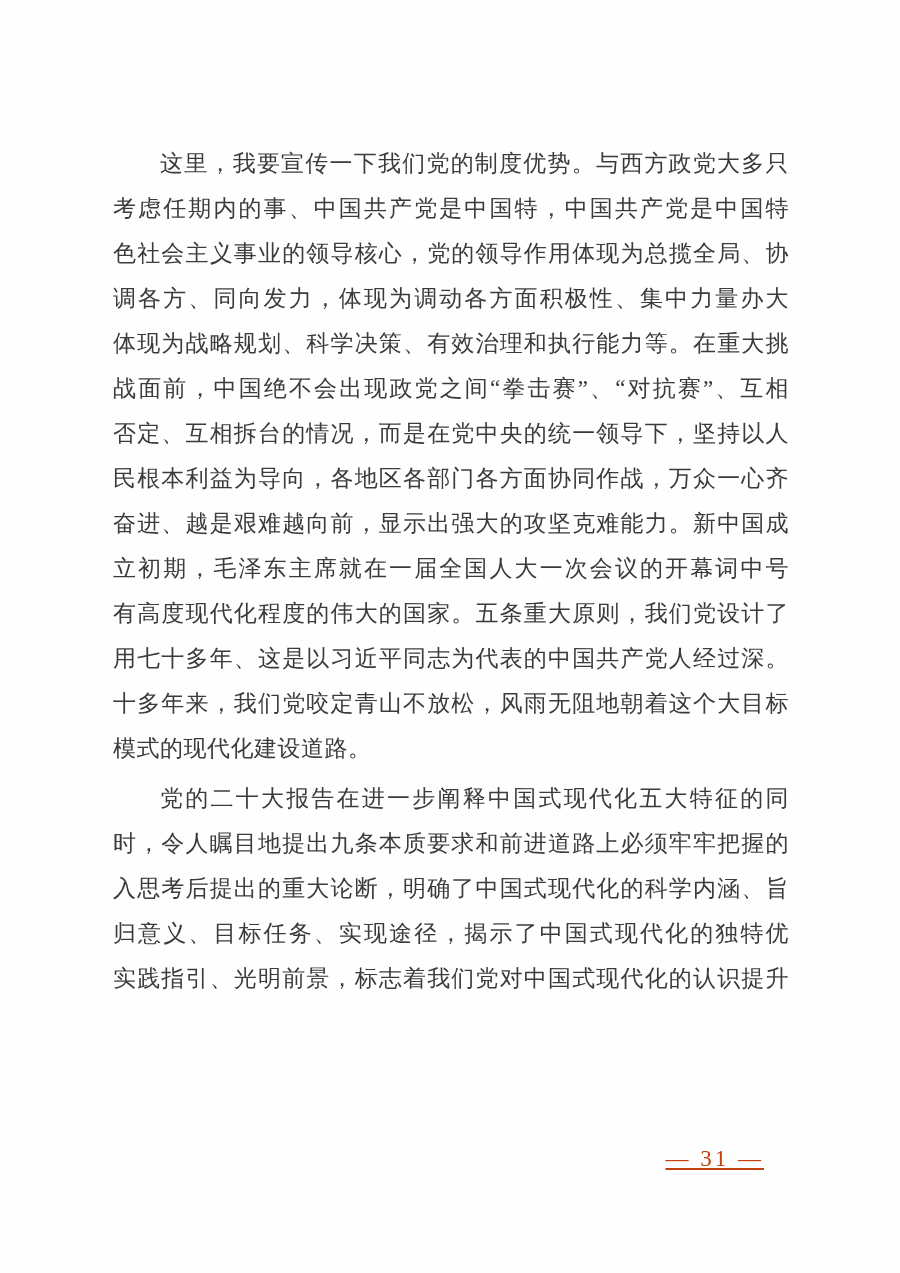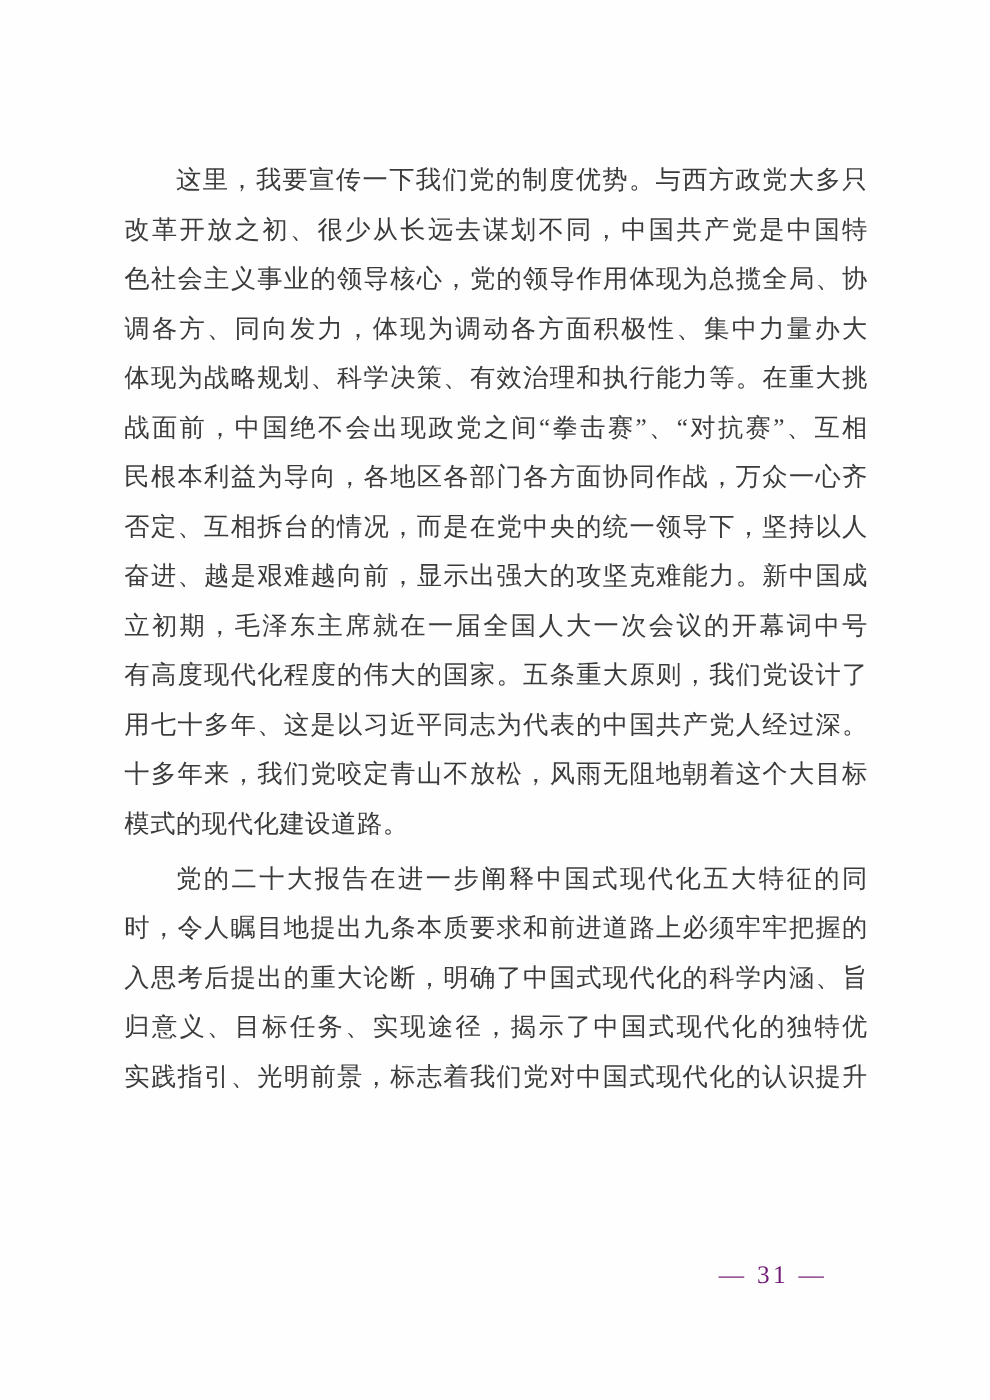"改革开放之初、很少从长远去谋划不同，中国共产党是中国特" div.text-line { text: 改革开放之初、很少从长远去谋划不同 -> 考虑任期内的事、中国共产党是中国特 }
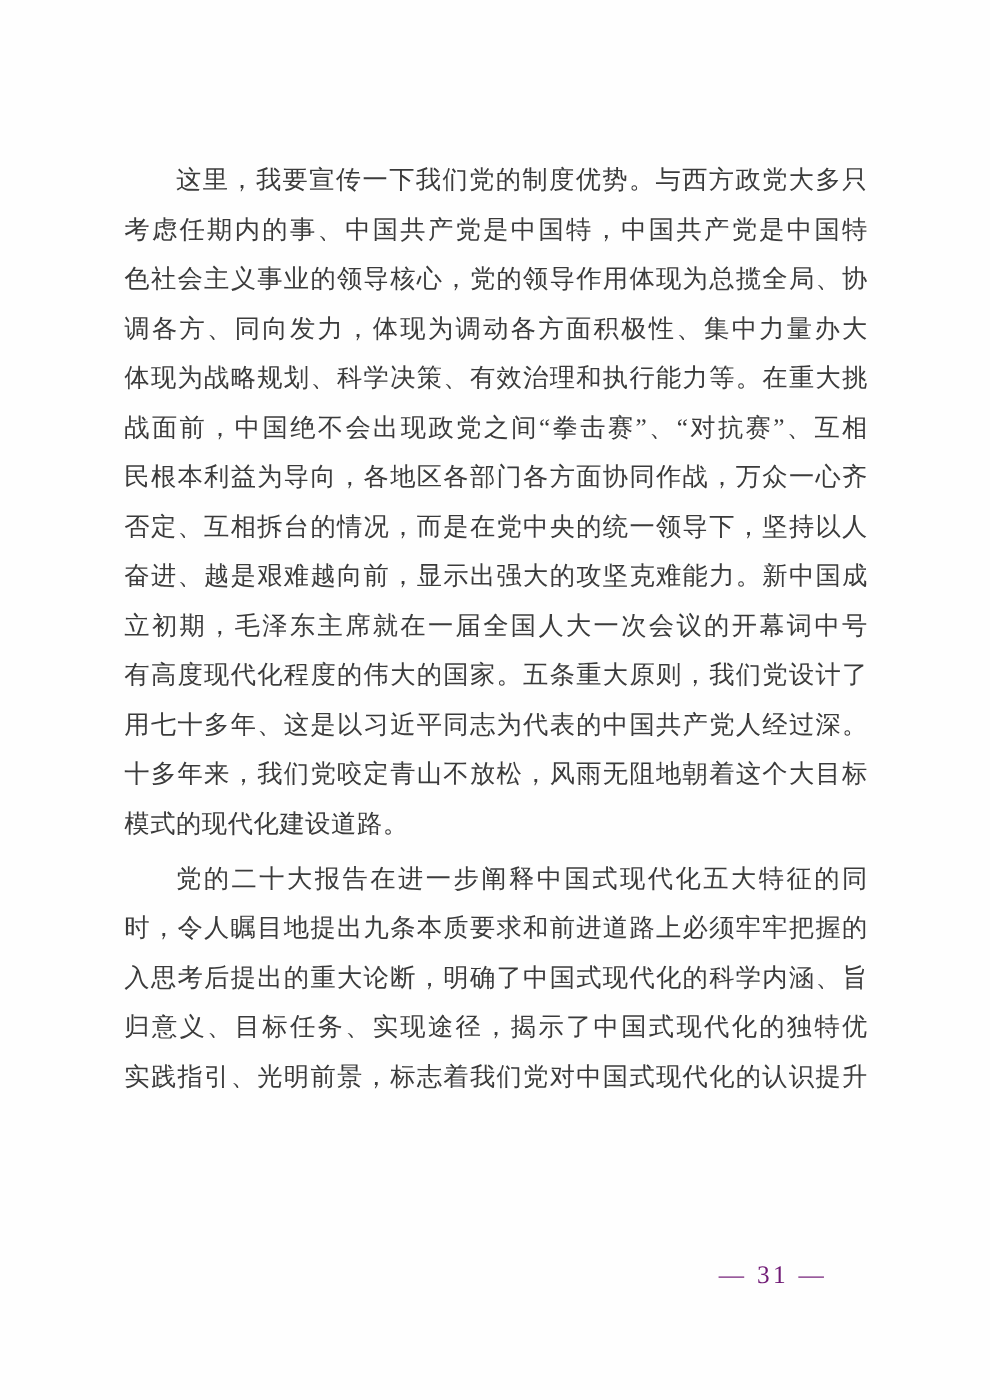"民根本利益为导向，各地区各部门各方面协同作战，万众一心齐" div.text-line { order: before "否定、互相拆台的情况，而是在党中央的统一领导下，坚持以人" -> after "否定、互相拆台的情况，而是在党中央的统一领导下，坚持以人" }
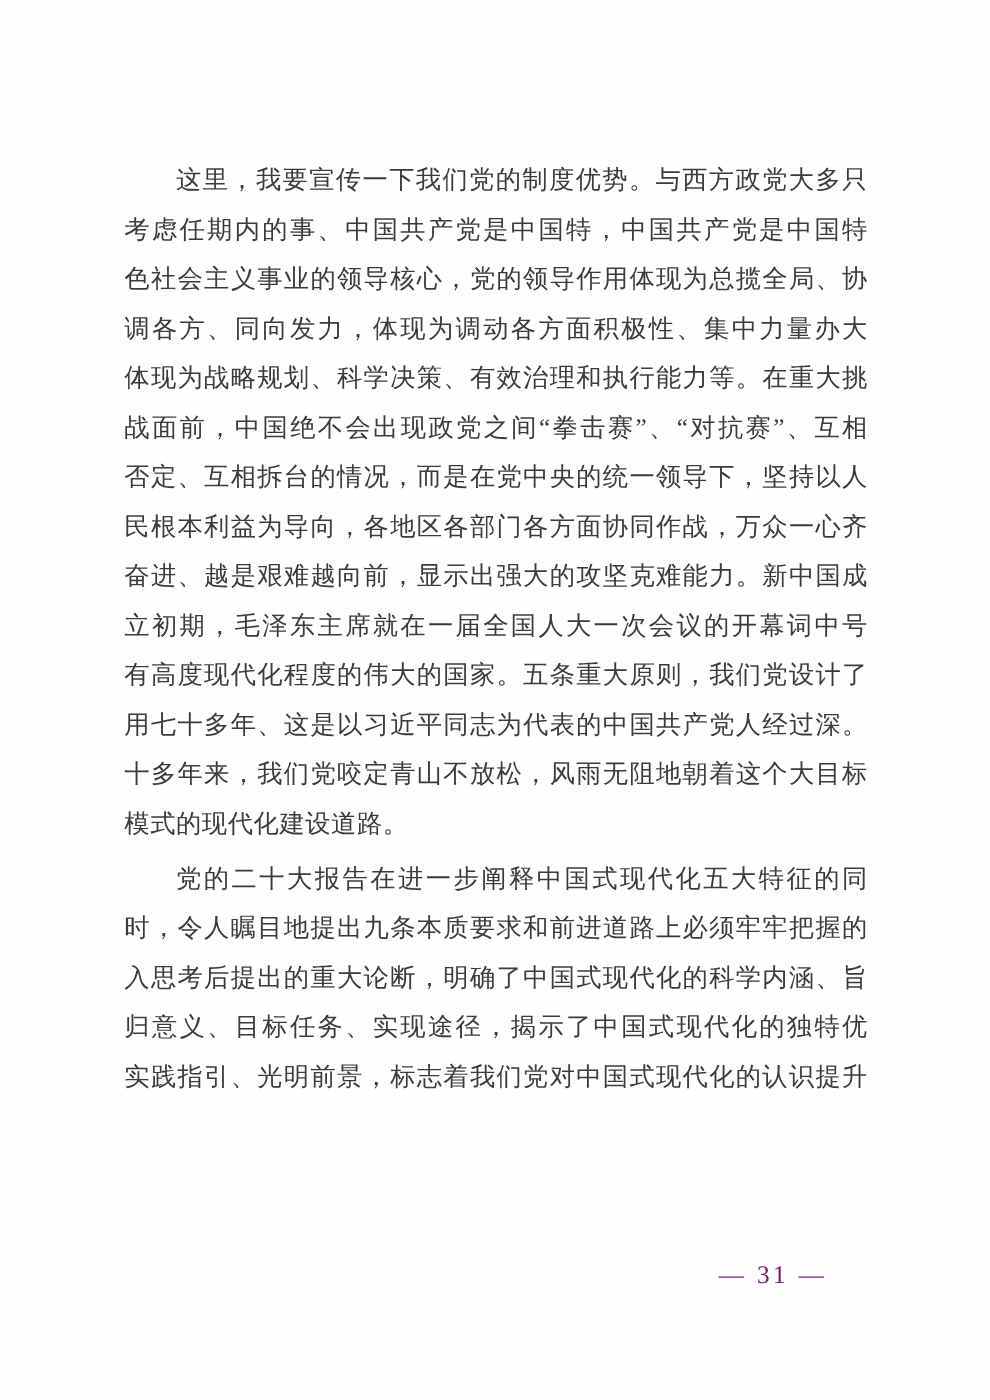"— 31 —" .page-number { color: #701a75 -> #c2410c; right: 148px -> 136px; text-decoration: none -> underline }
